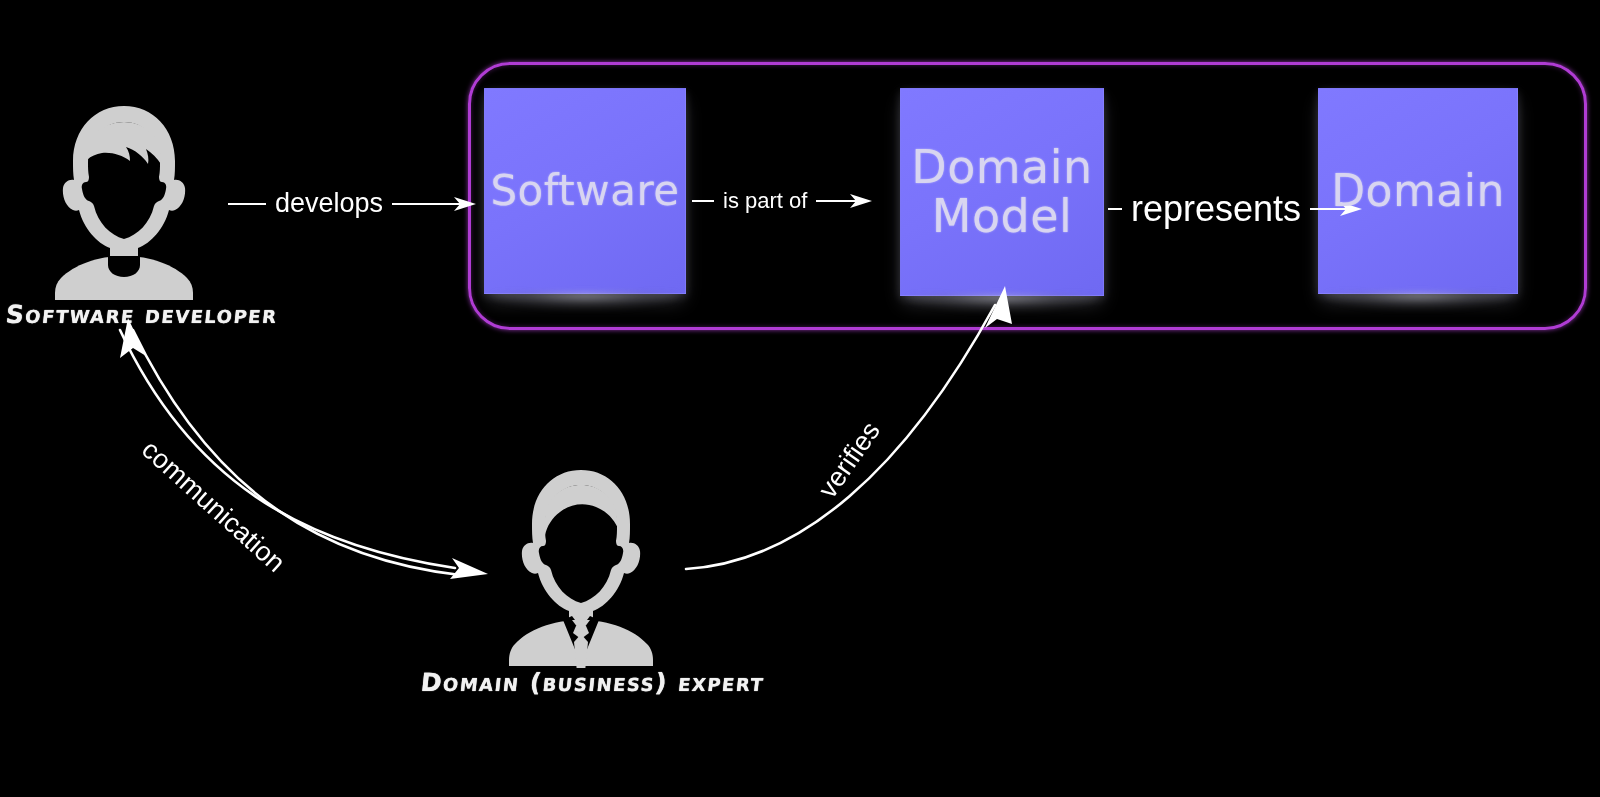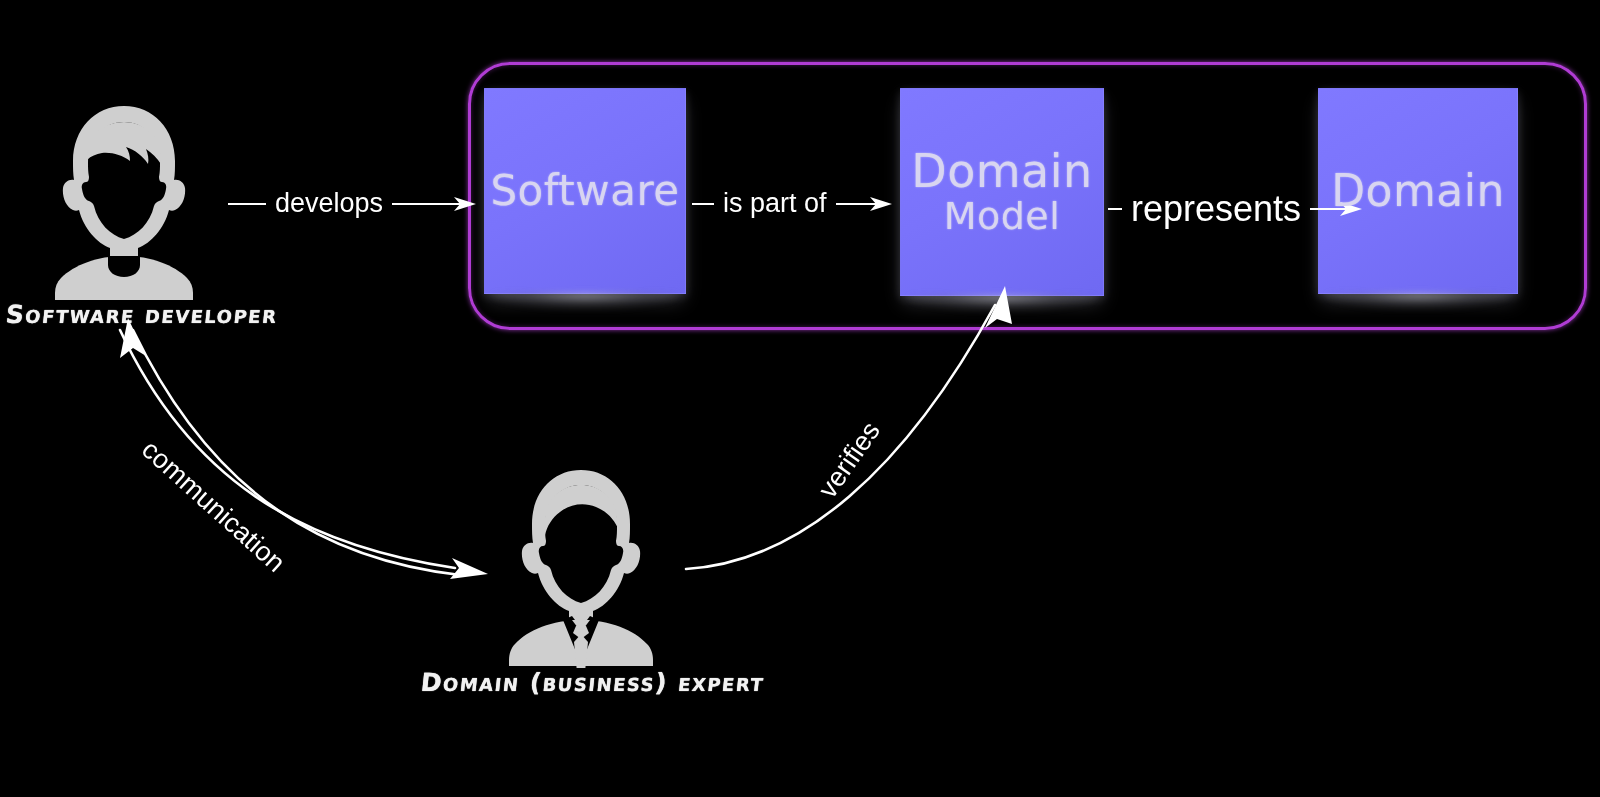"is part of" span.conn-label { font-size: 27px -> 22px }
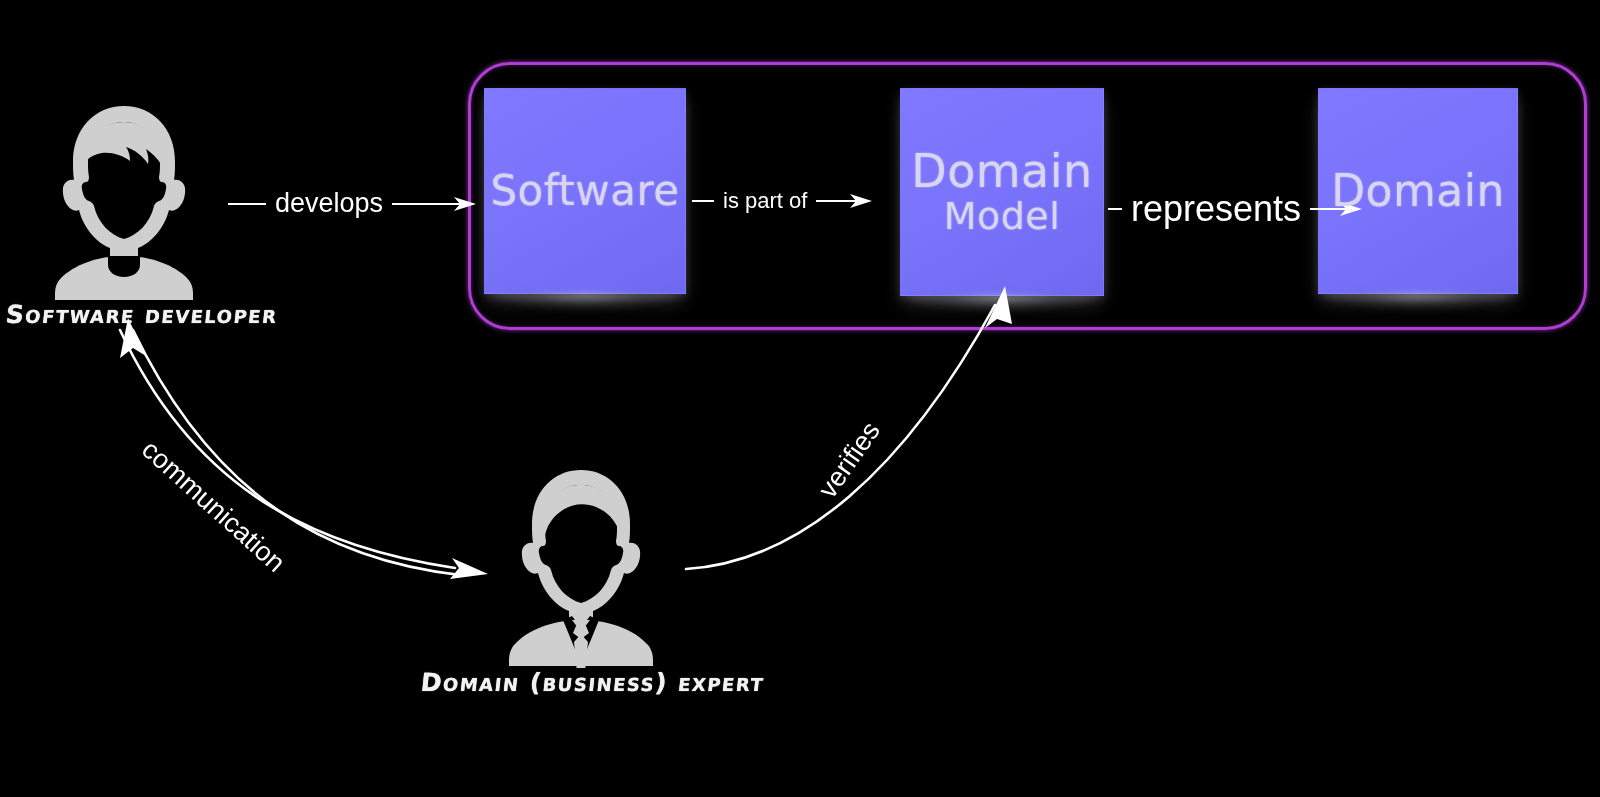"Model" div.note-text { font-size: 38px -> 46px }
